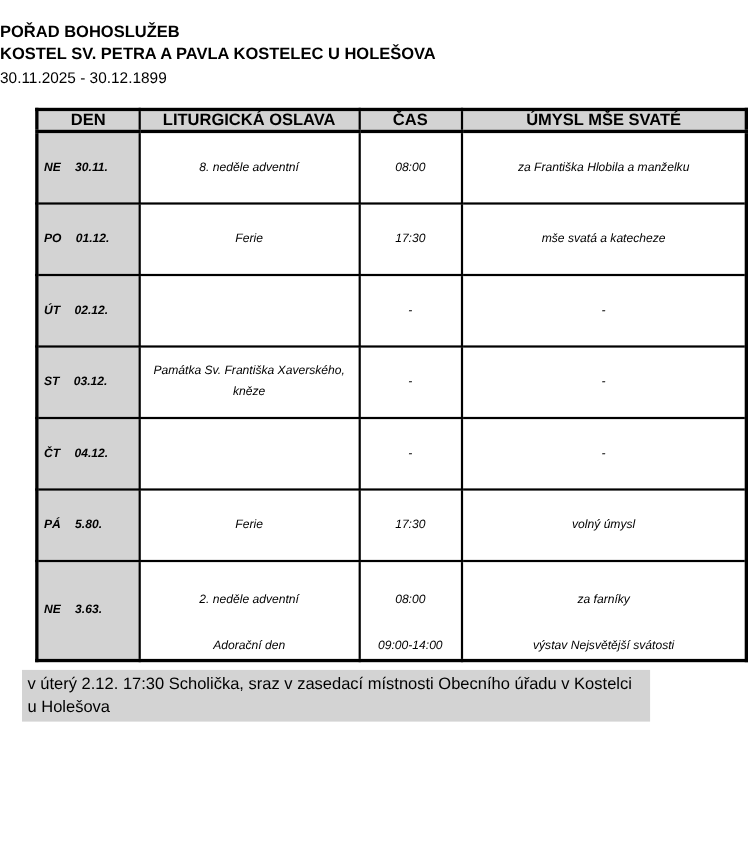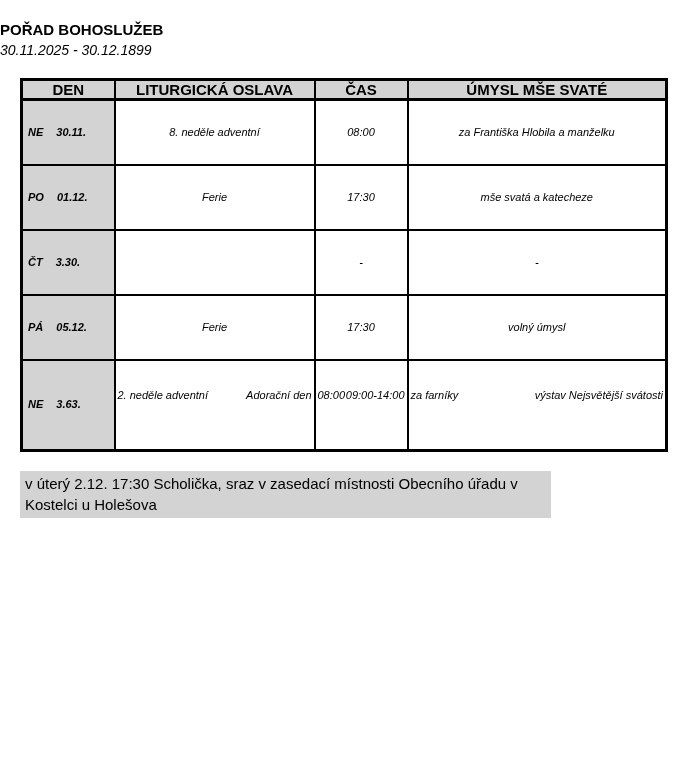"KOSTEL SV. PETRA A PAVLA" div.title-church { html: none -> <div>KOSTEL SV. PETRA A PAVLA KOSTELEC U HOLEŠOVA</div> }
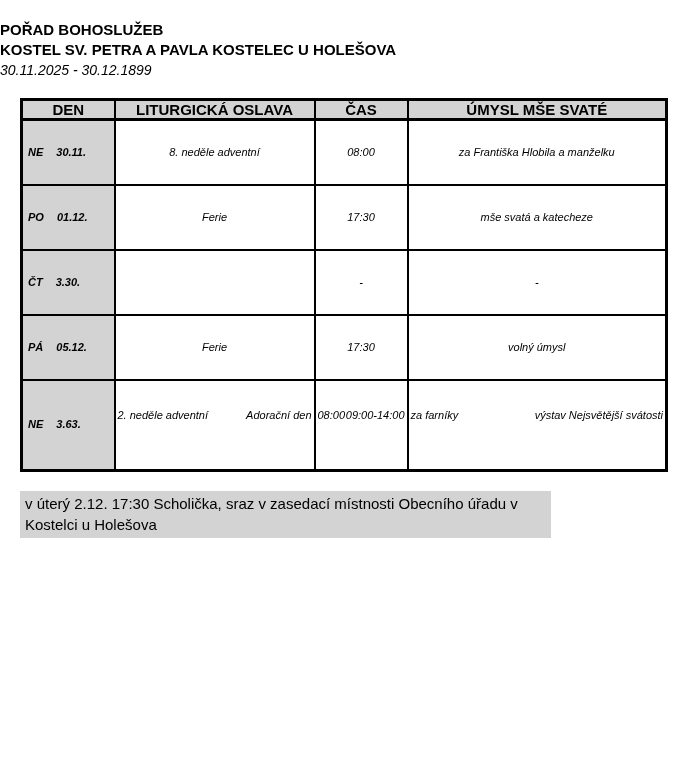"30.11.2025 - 30.12.1899" .date-range { font-style: italic -> none }
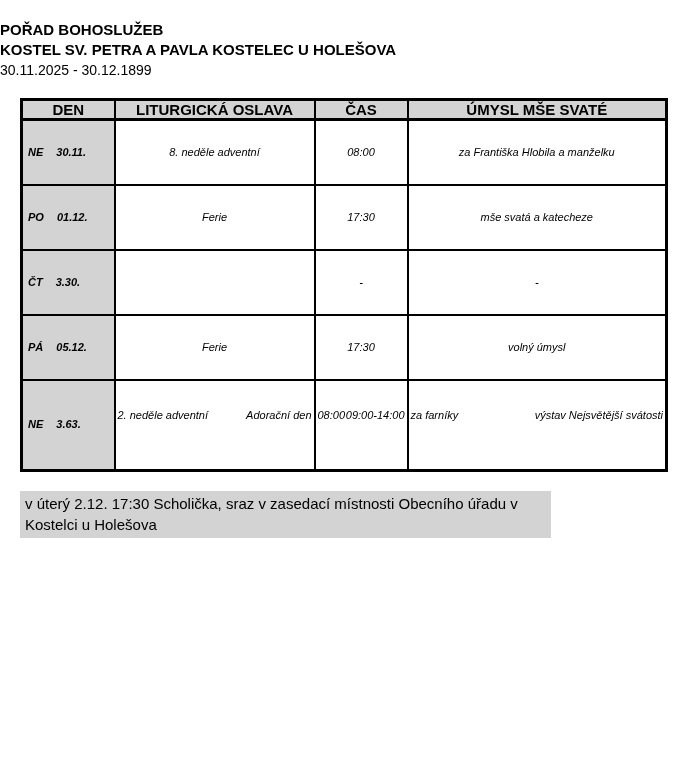"DEN" table.schedule { margin: 18px 0 0 20px -> 18px 0 0 32px }
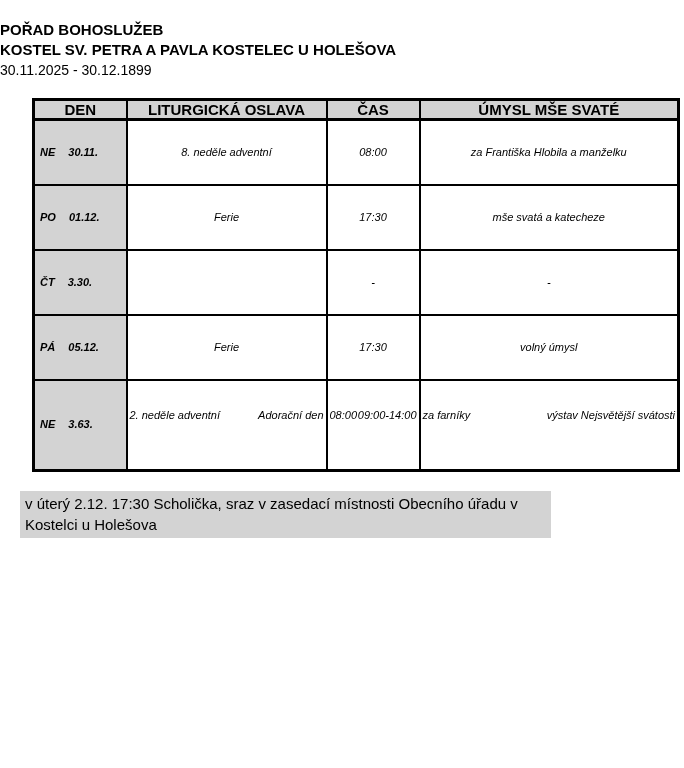"ÚT" tr.data { html: none -> <tr> <td> <span> <span>ÚT</span> <span>02.12.</span> </span> </td> <td></td> <td>-</td> <td>-</td> </tr> }
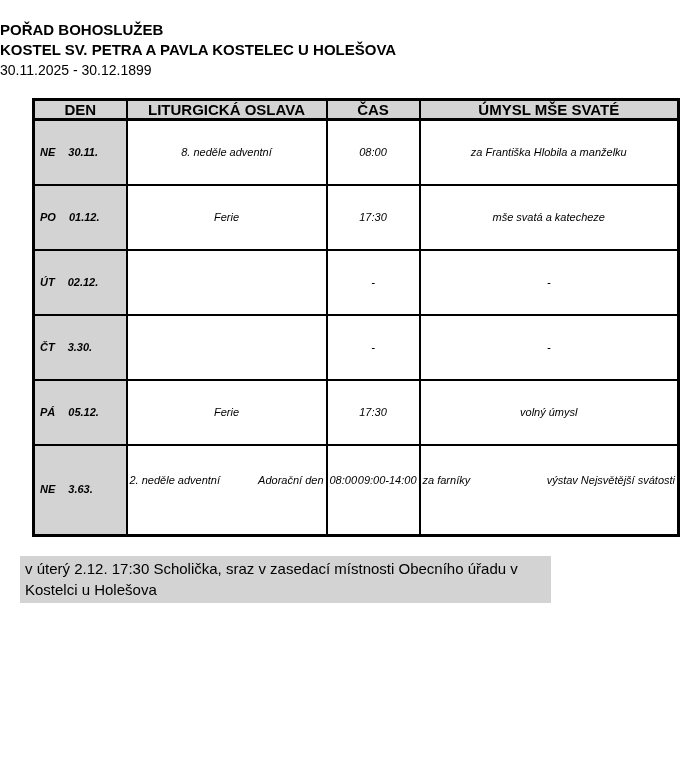"ST" tr.data { html: none -> <tr> <td> <span> <span>ST</span> <span>03.12.</span> </span> </td> <td>Památka Sv. Františka Xaverského, kněze</td> <td>-</td> <td>-</td> </tr> }
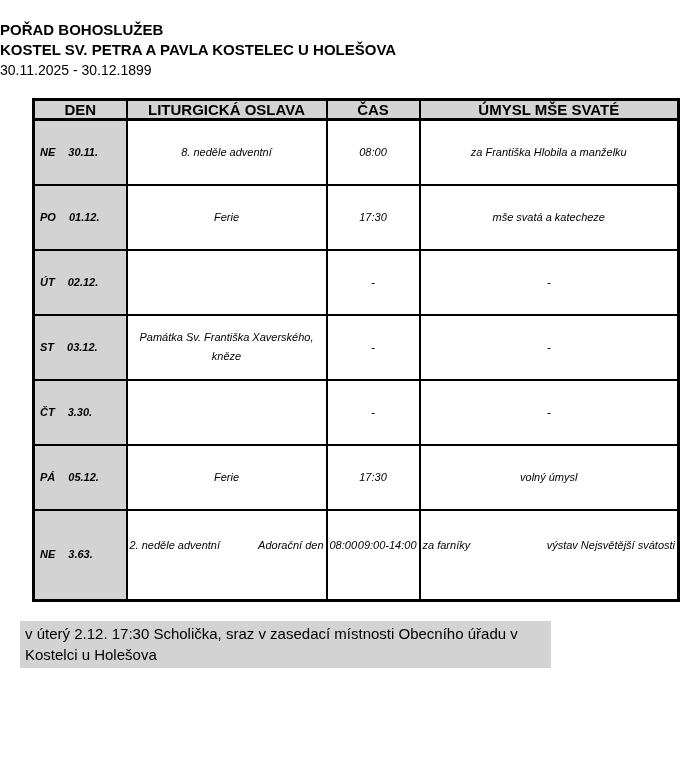"3.30." span { text: 3.30 -> 04.12 }
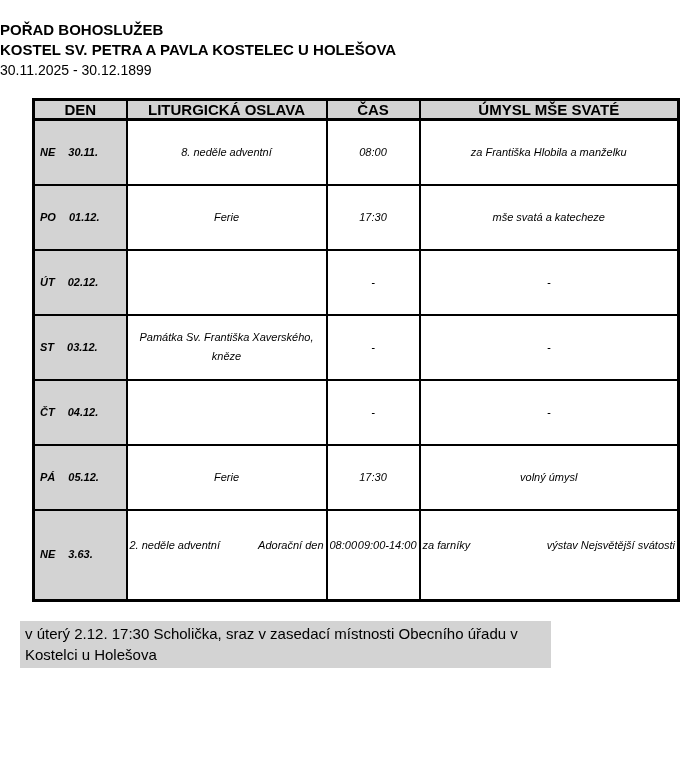"05.12." span { text: 05.12 -> 5.80 }
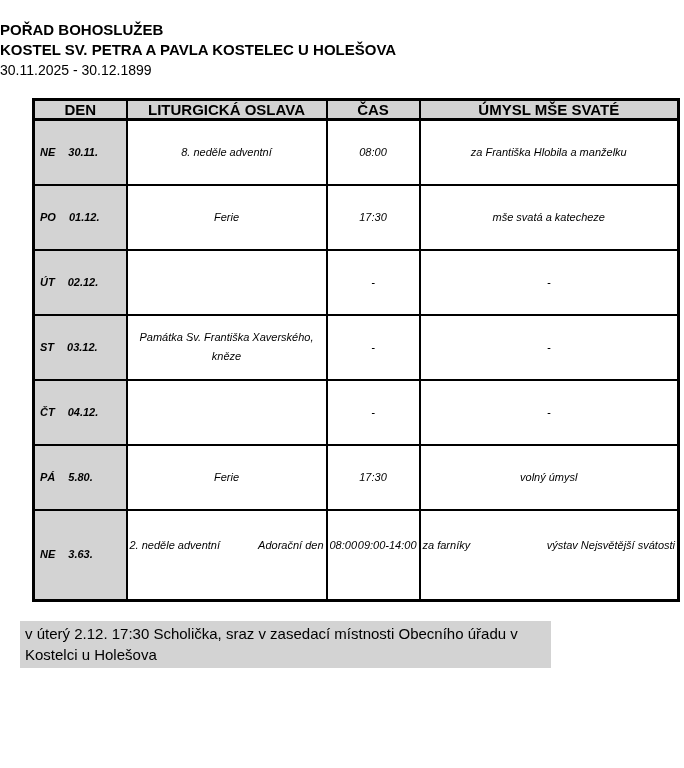"2. neděle adventní" .stack { flex-direction: row -> column }
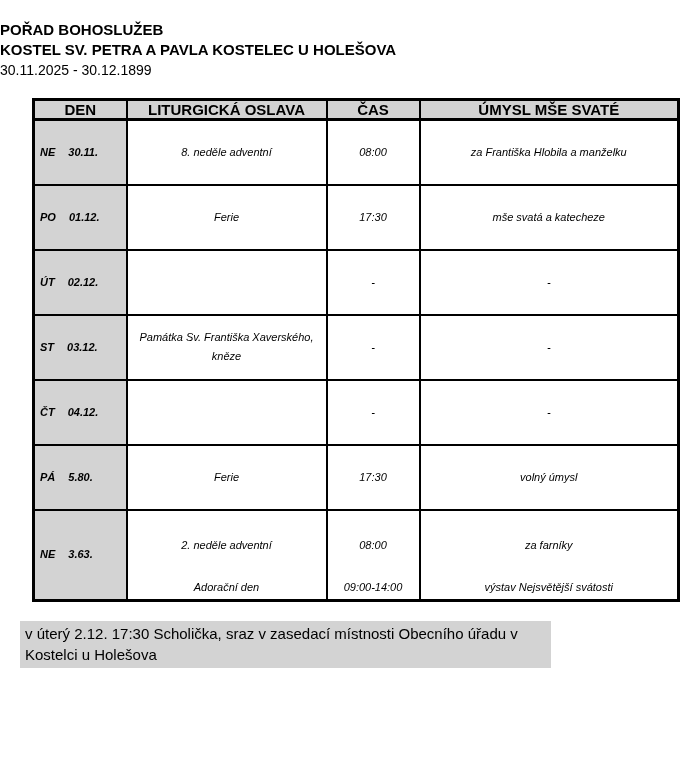"v úterý 2.12. 17:30 Scholička," .footer-note { margin: 19px 0 0 20px -> 7px 0 0 20px; width: 531px -> 571px }
